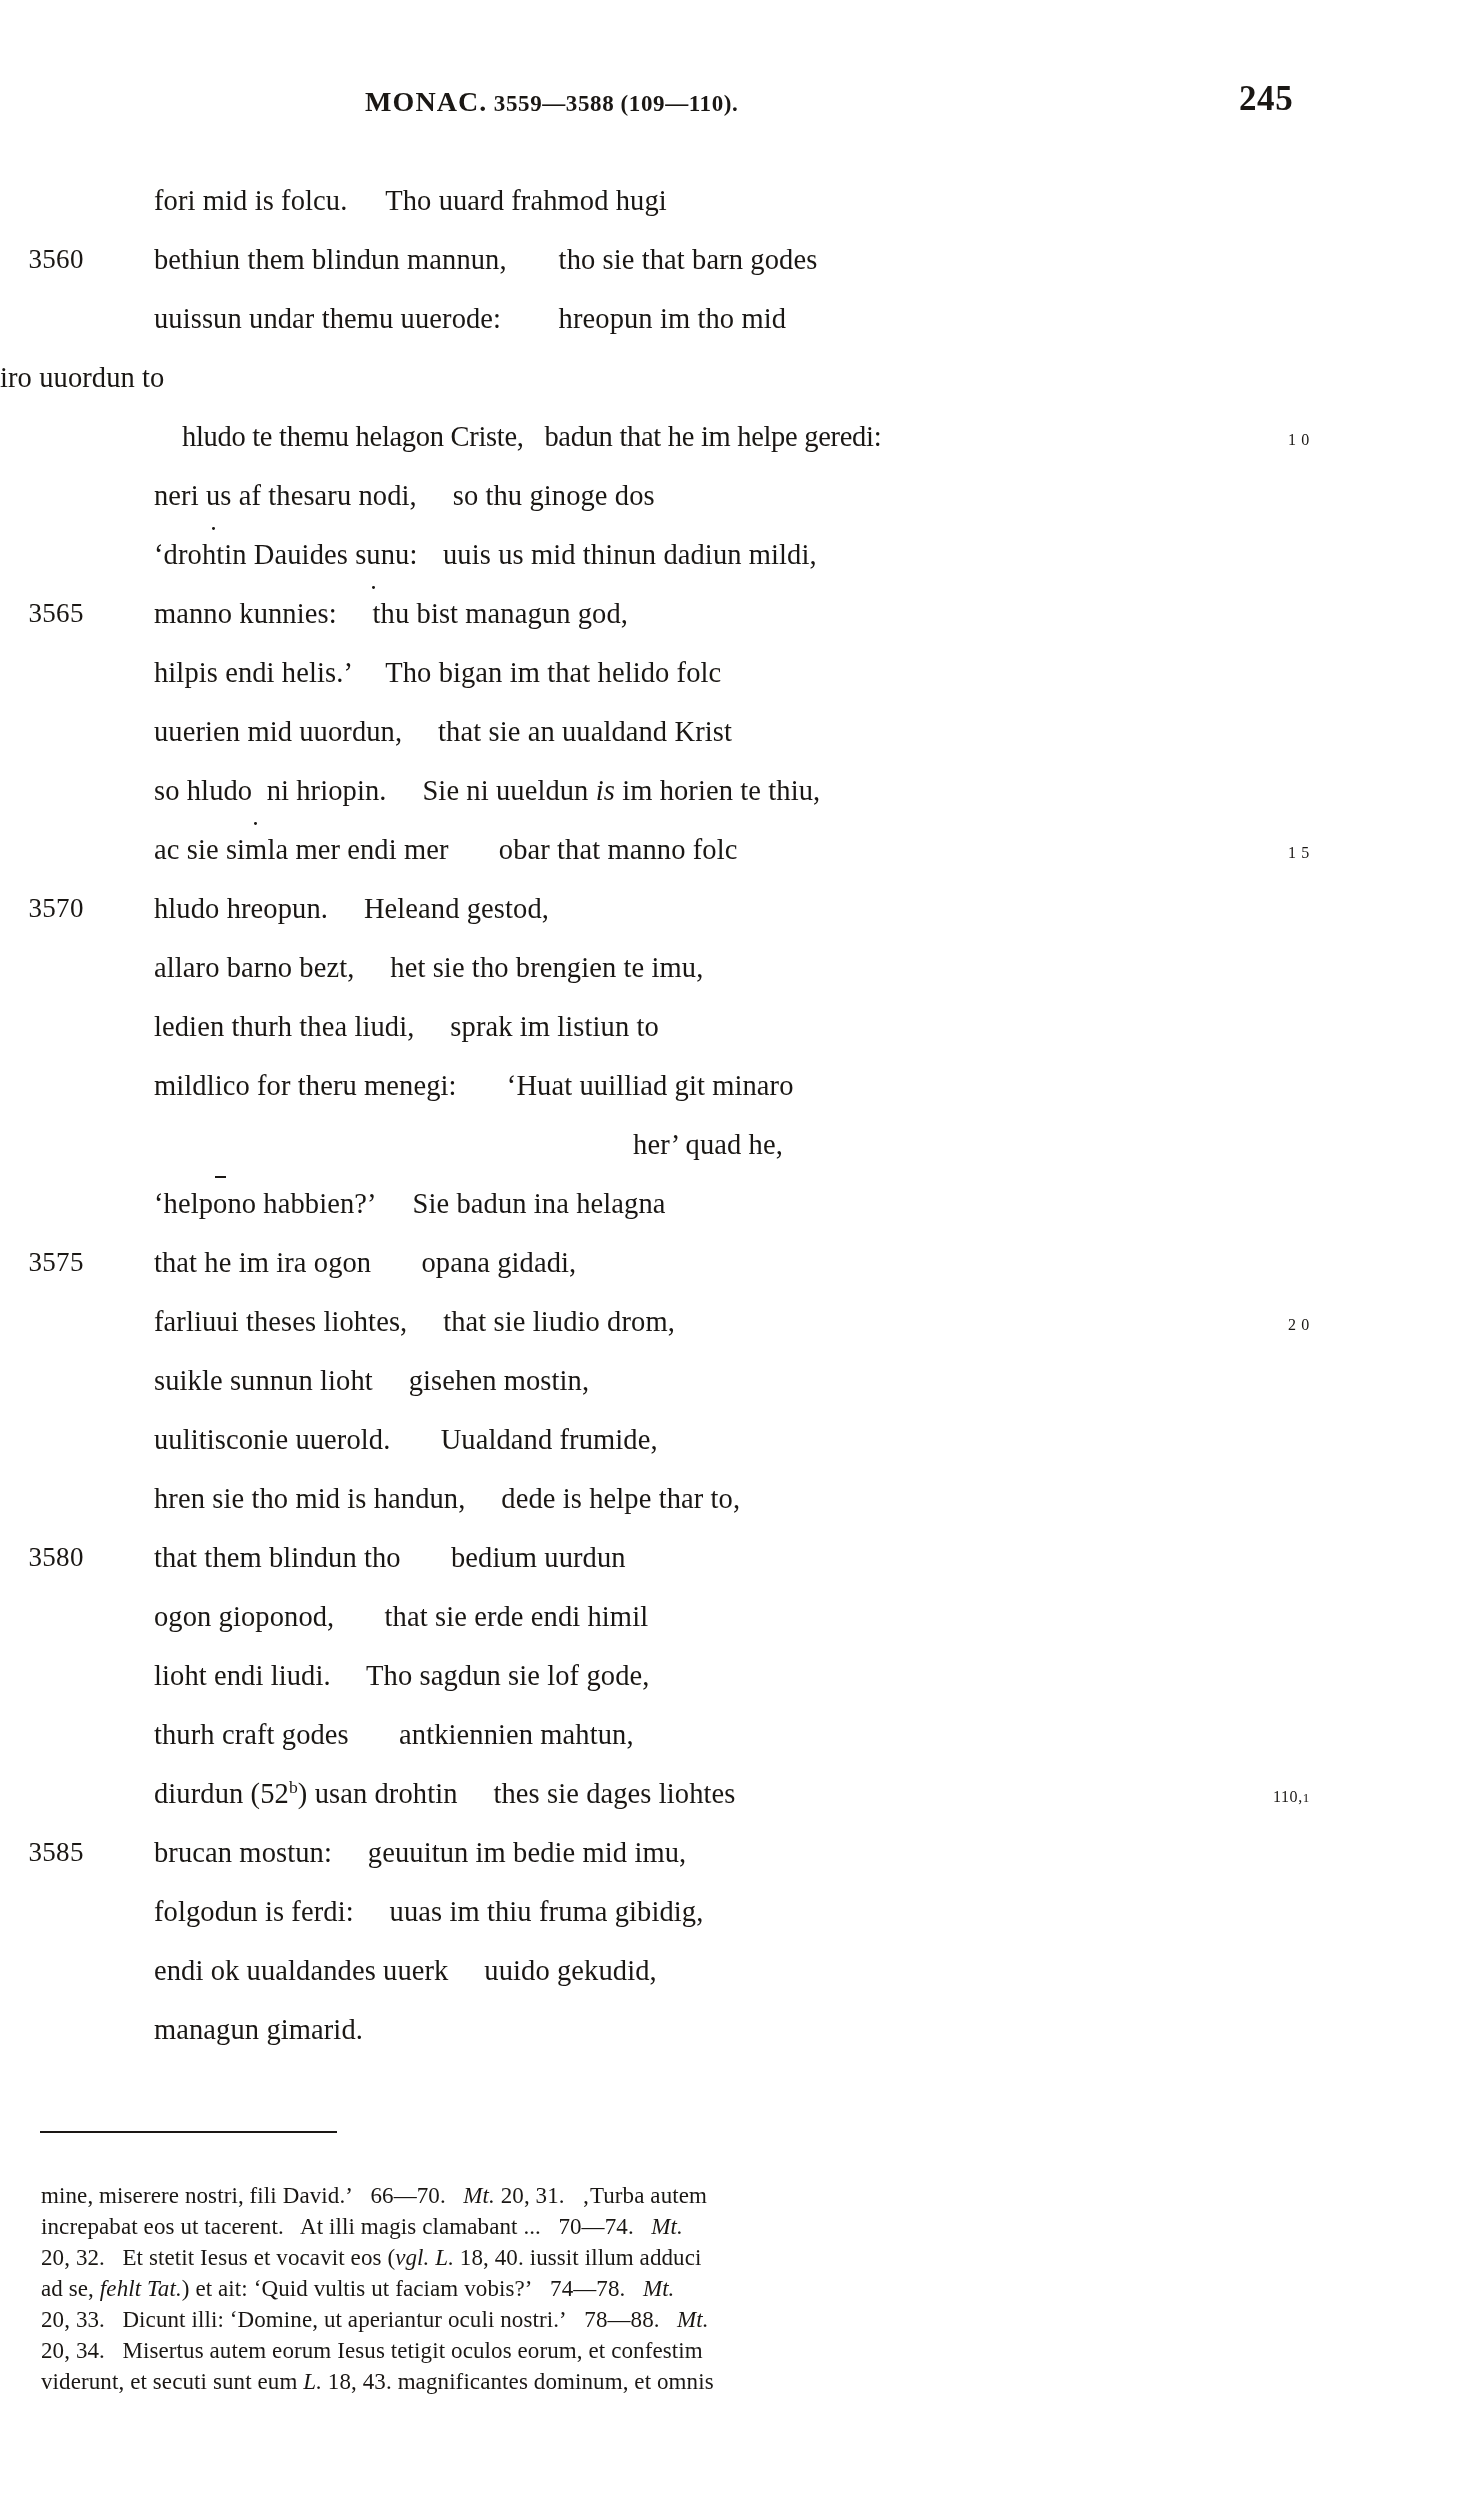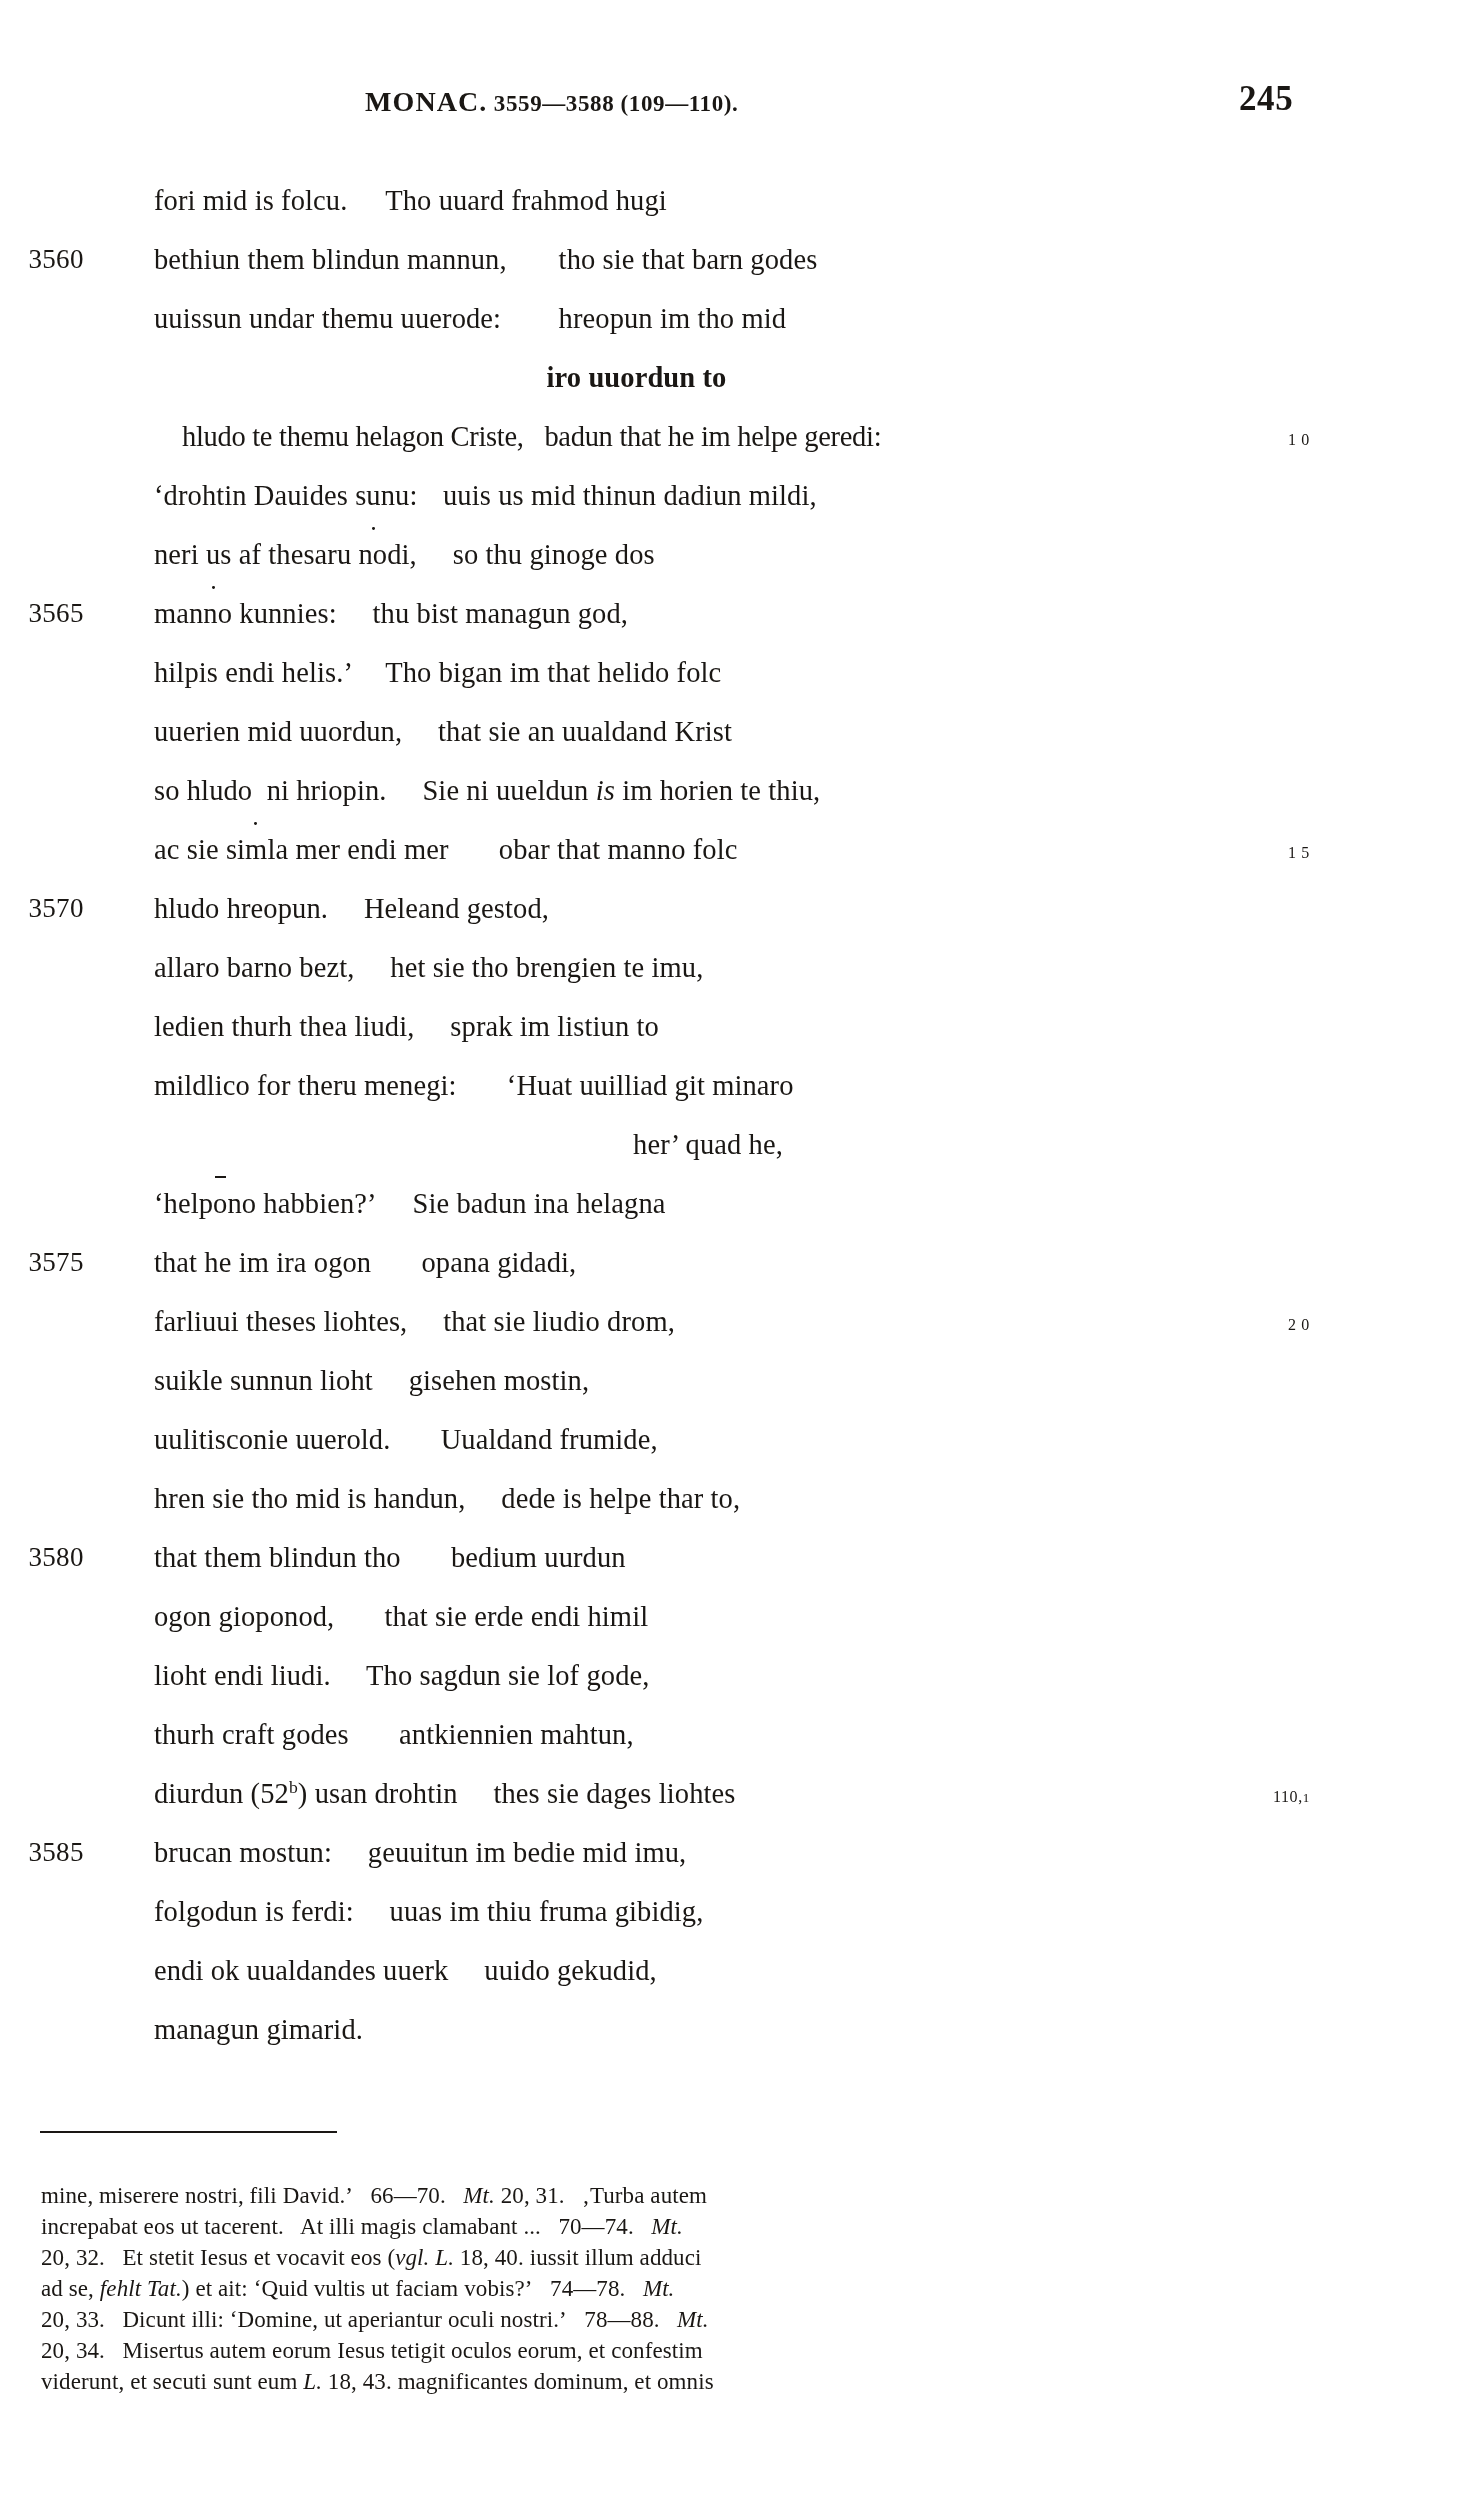"iro uuordun to" .vtext.center { font-weight: bold -> none; text-align: center -> none }
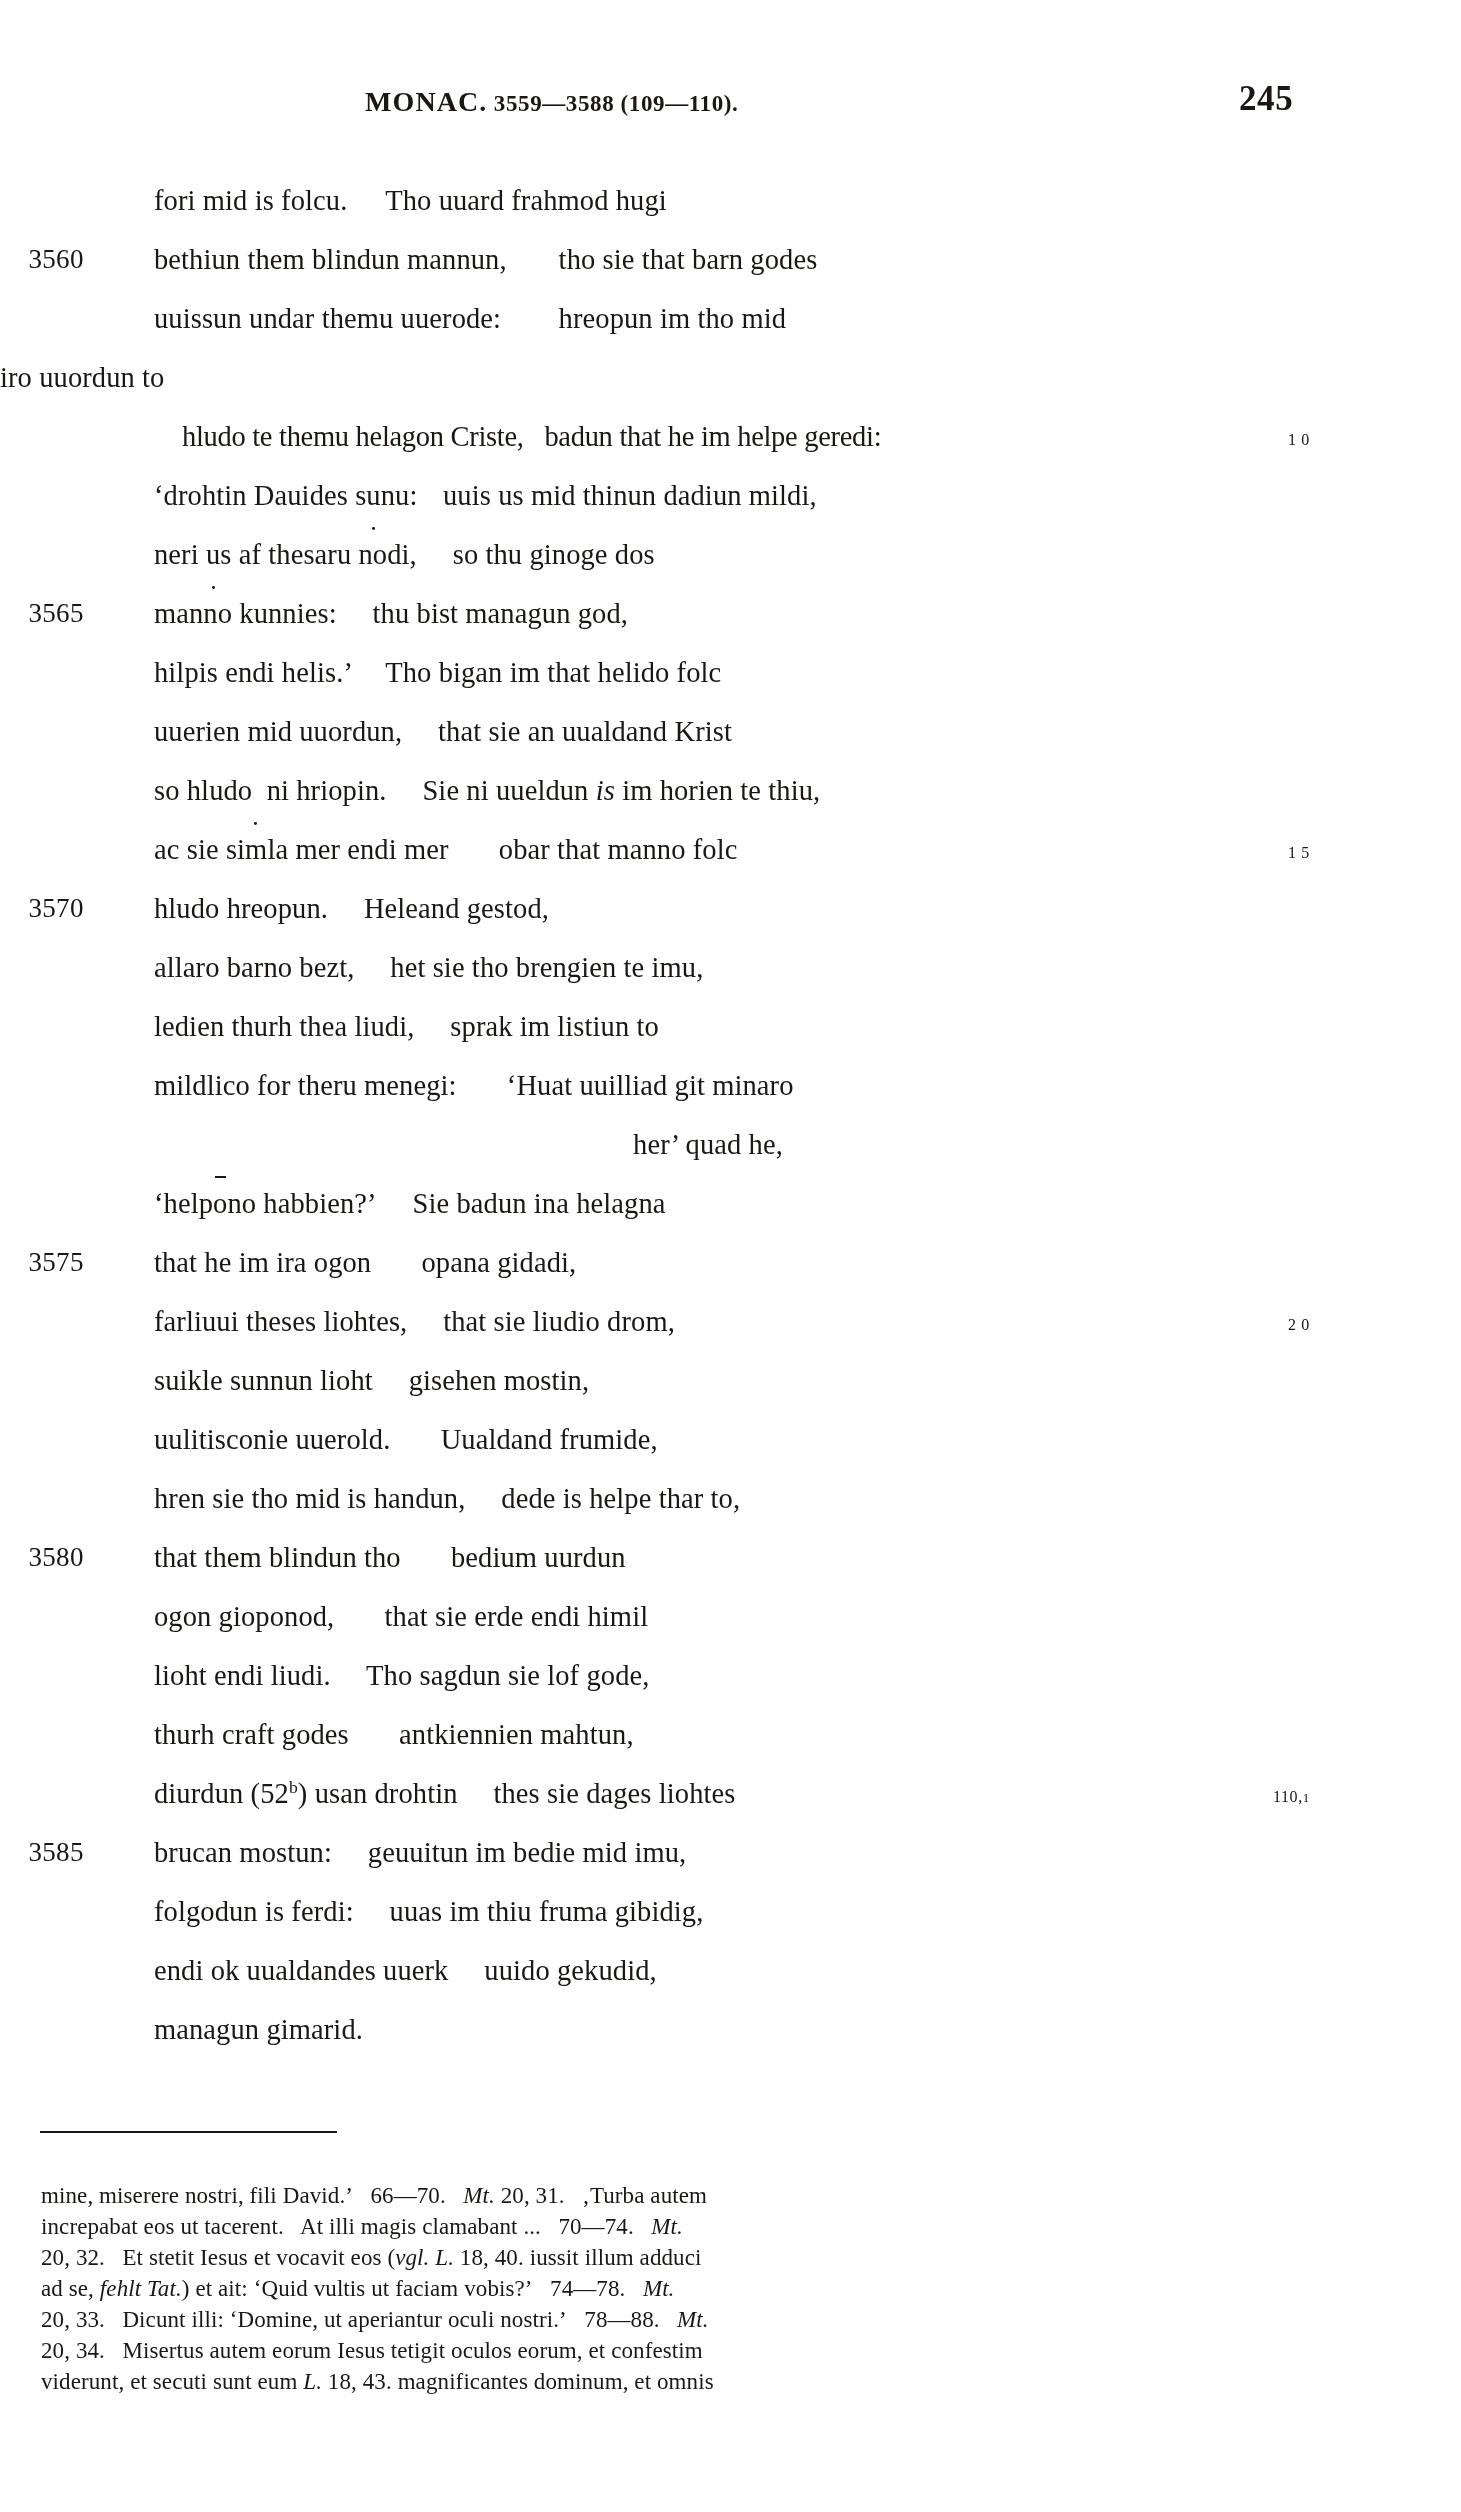"‘drohtin Dauides sunu: uuis us" div.vline { order: before "neri us af thesaru nodi," -> after "neri us af thesaru nodi," }
